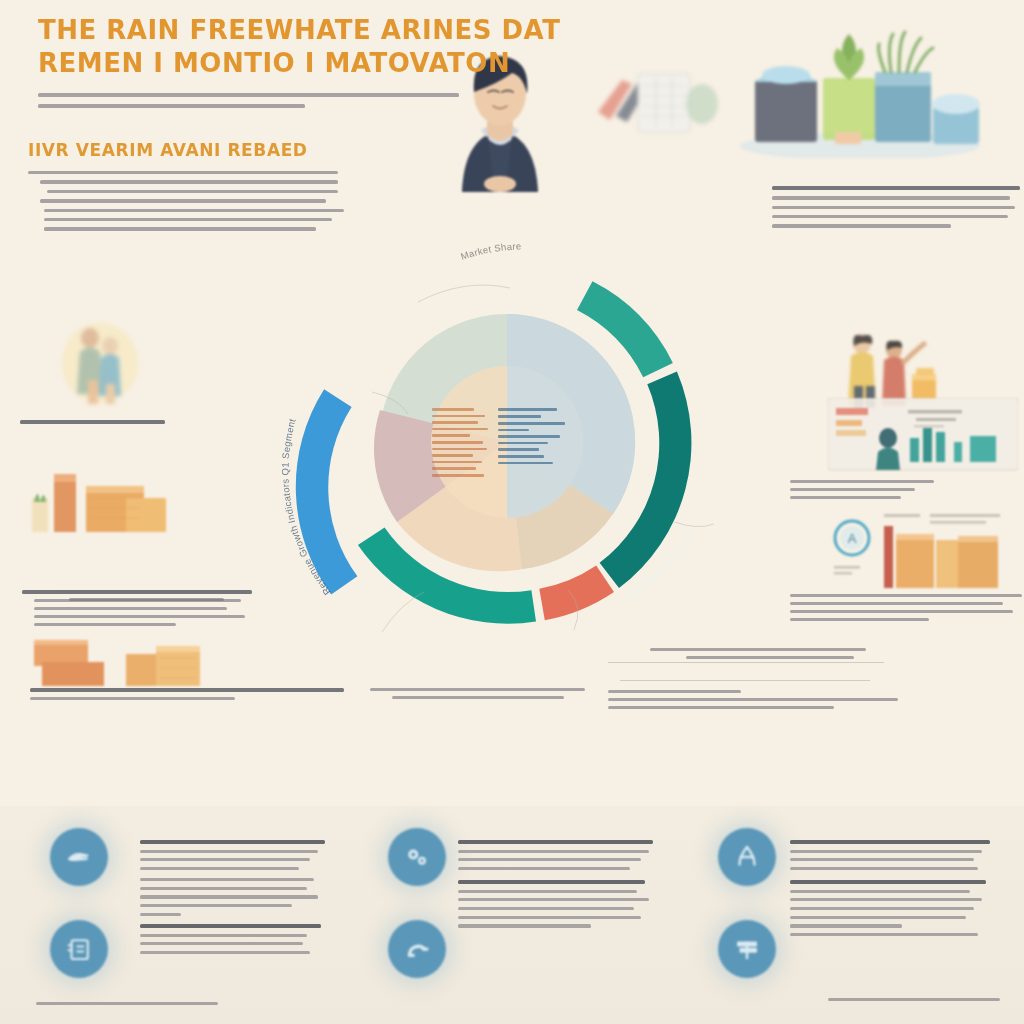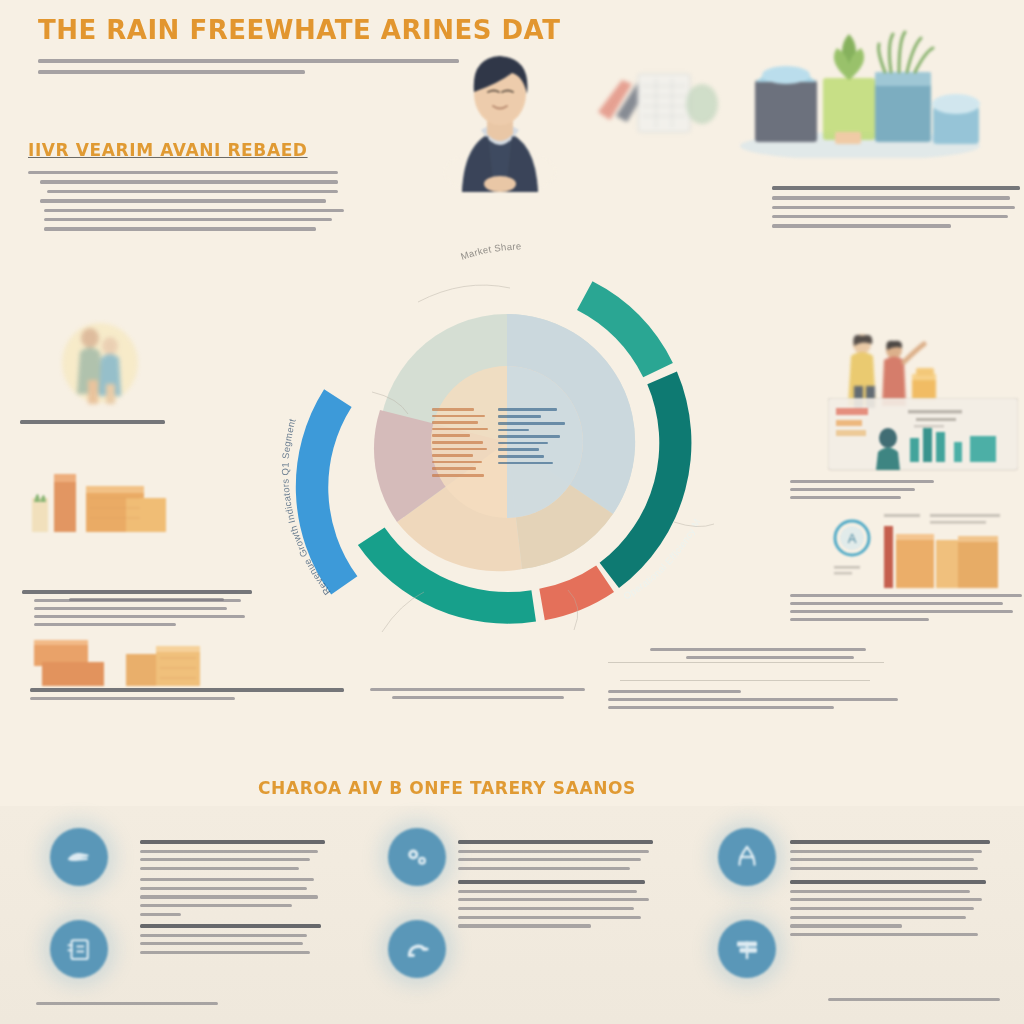"REMEN I MONTIO I MATOVATON" div.hl-row { html: none -> <div>REMEN I MONTIO I MATOVATON</div> }
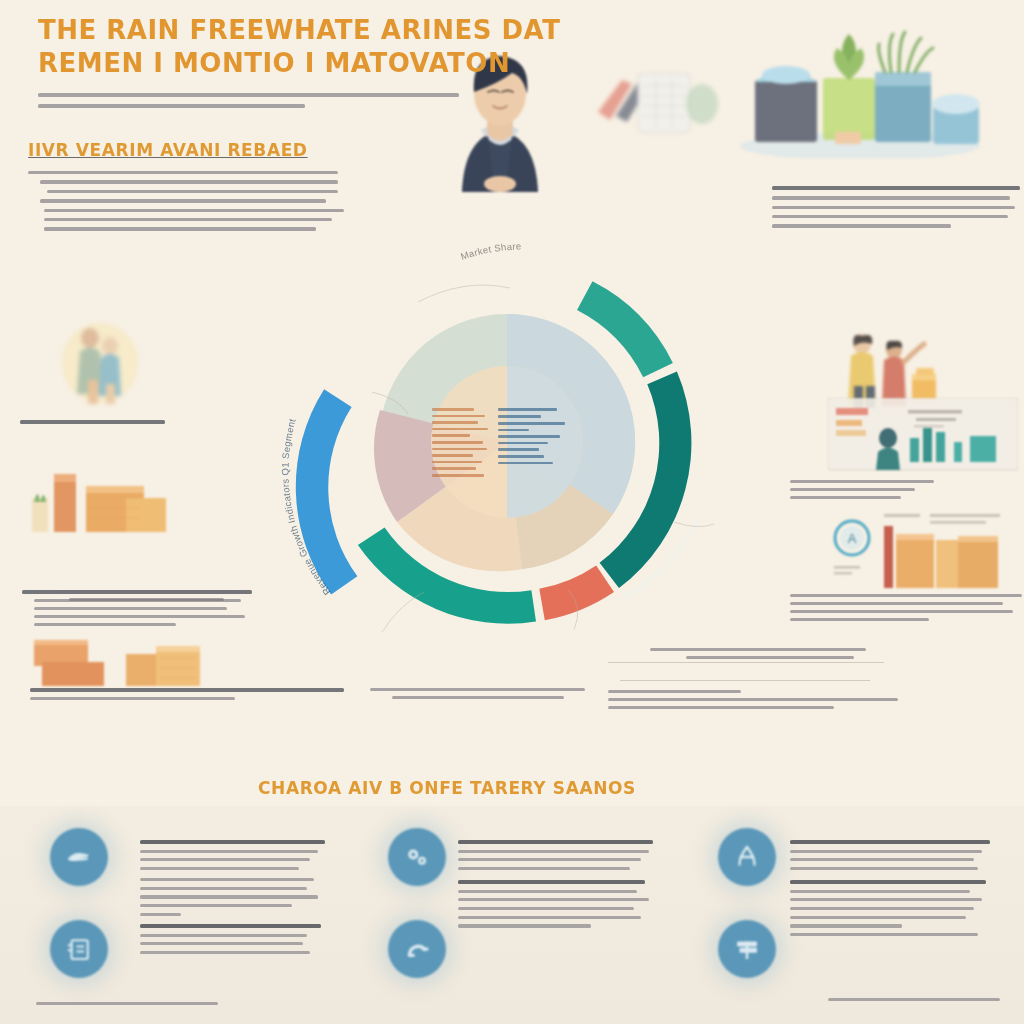"IIVR VEARIM AVANI REBAED" #left-intro { text-decoration: underline -> none }
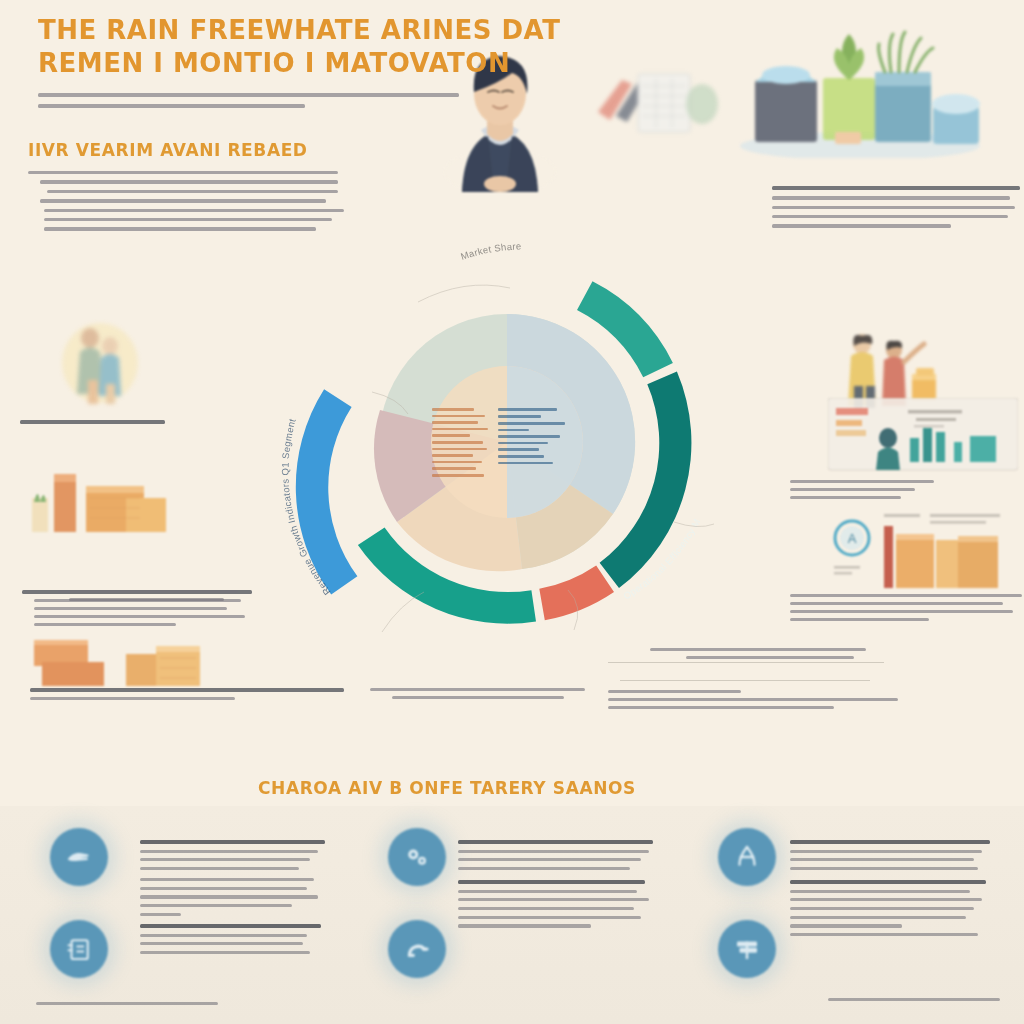"CHAROA AIV B ONFE TARERY" div.sec-title { html: <div>CHAROA AIV B ONFE TARERY SAANOS</div> -> none }
